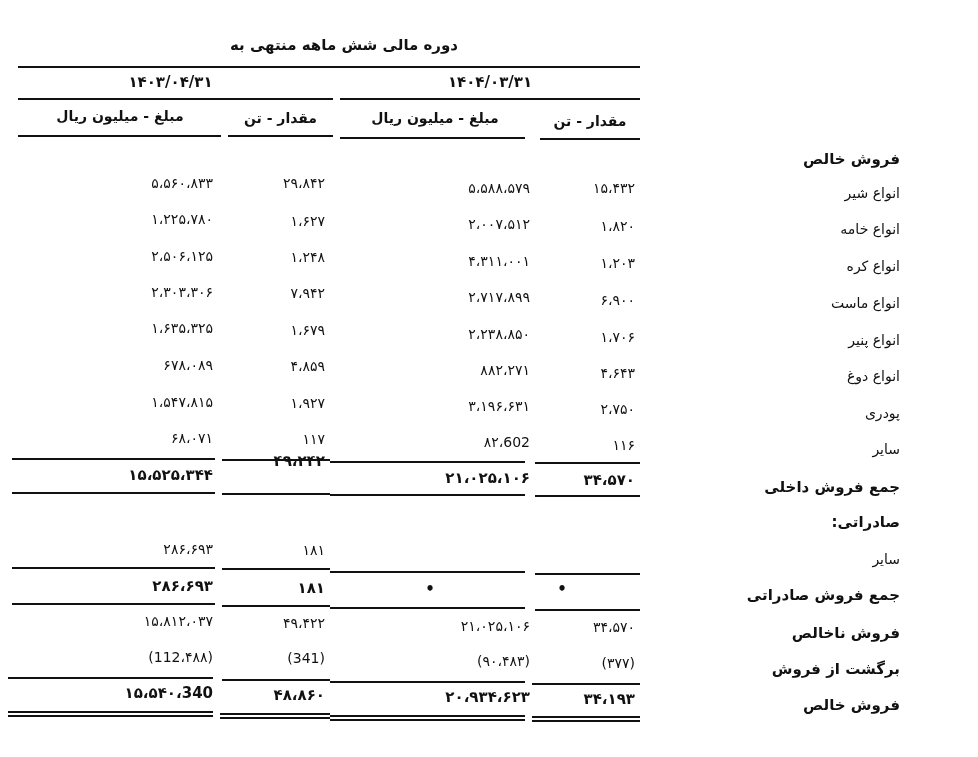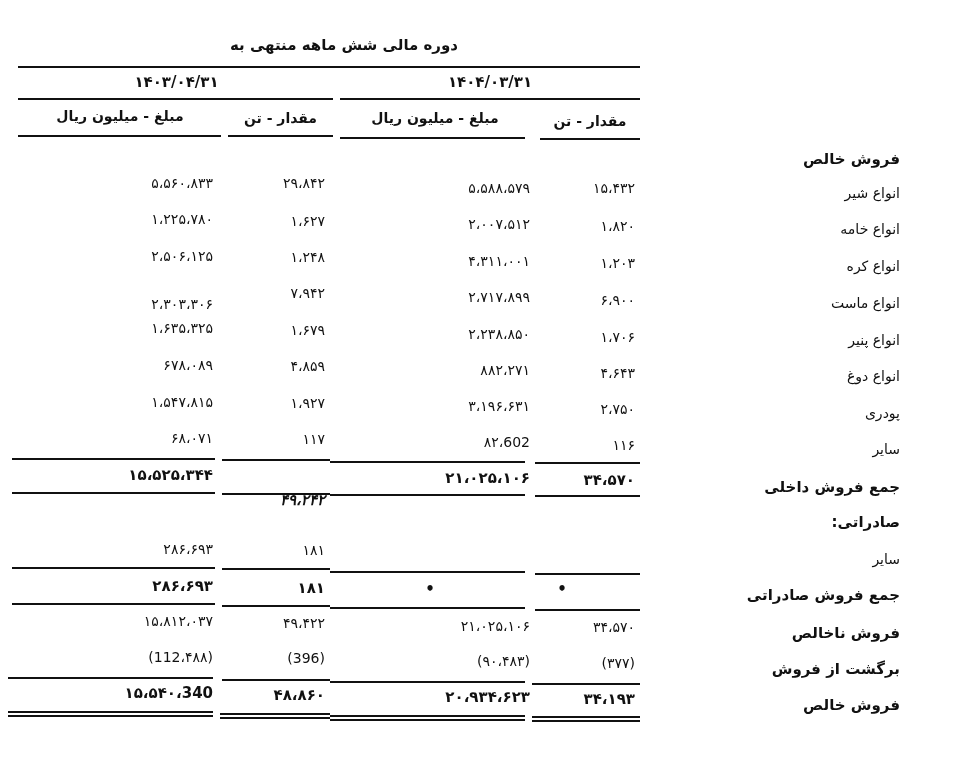"۱۴۰۳/۰۴/۳۱" div.abs { left: 14px -> 8px }
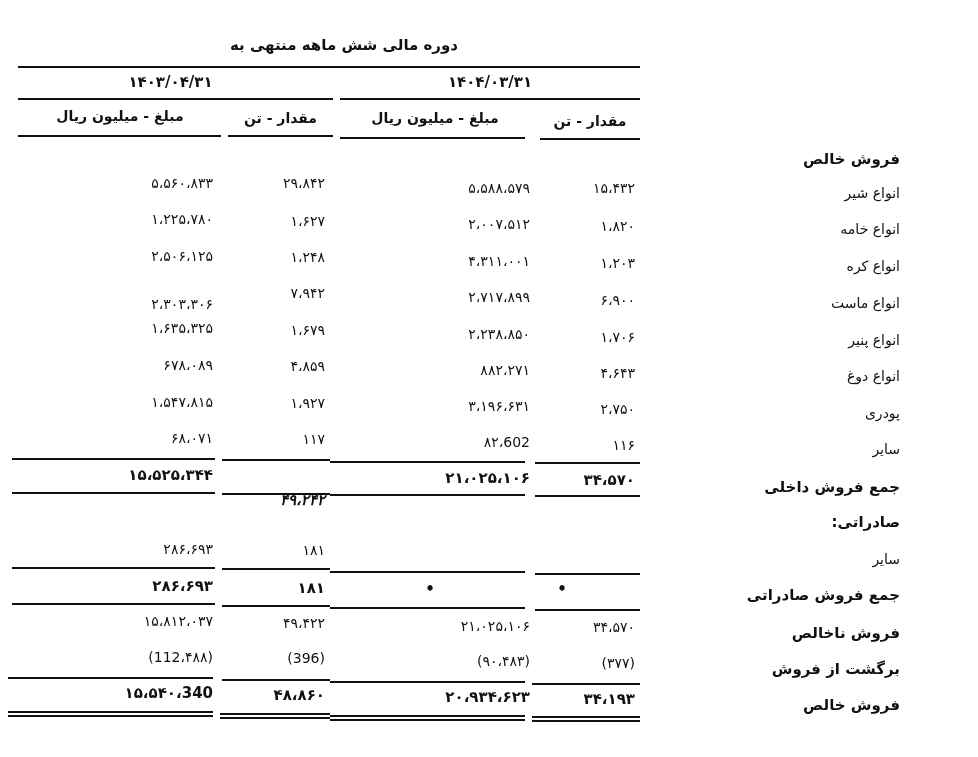"۲،۳۰۳،۳۰۶" div.cell { top: 296px -> 284px }
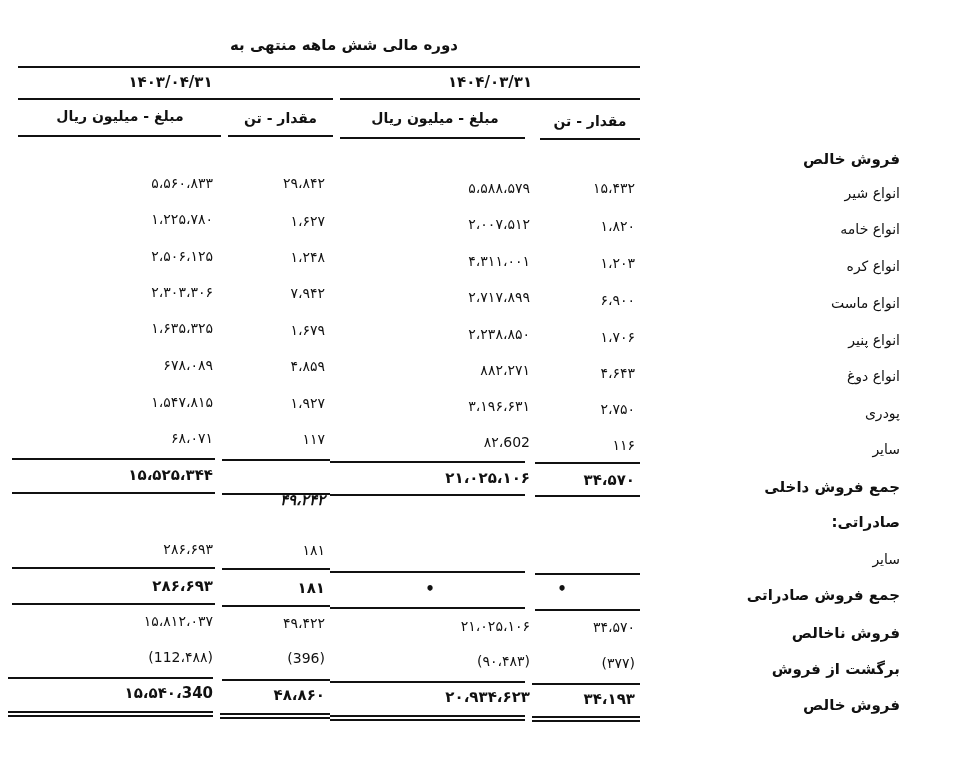"۴۹،۲۴۲" div.cell { font-style: italic -> none; top: 491px -> 452px }
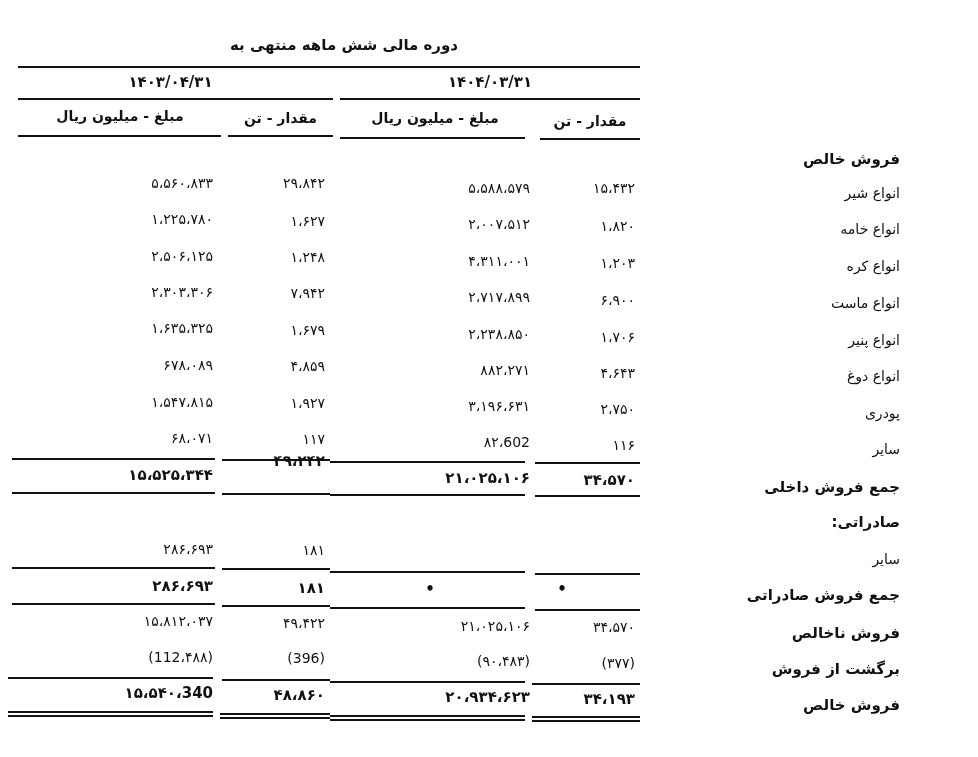"(396)" div.cell { text: 396 -> 341 }
